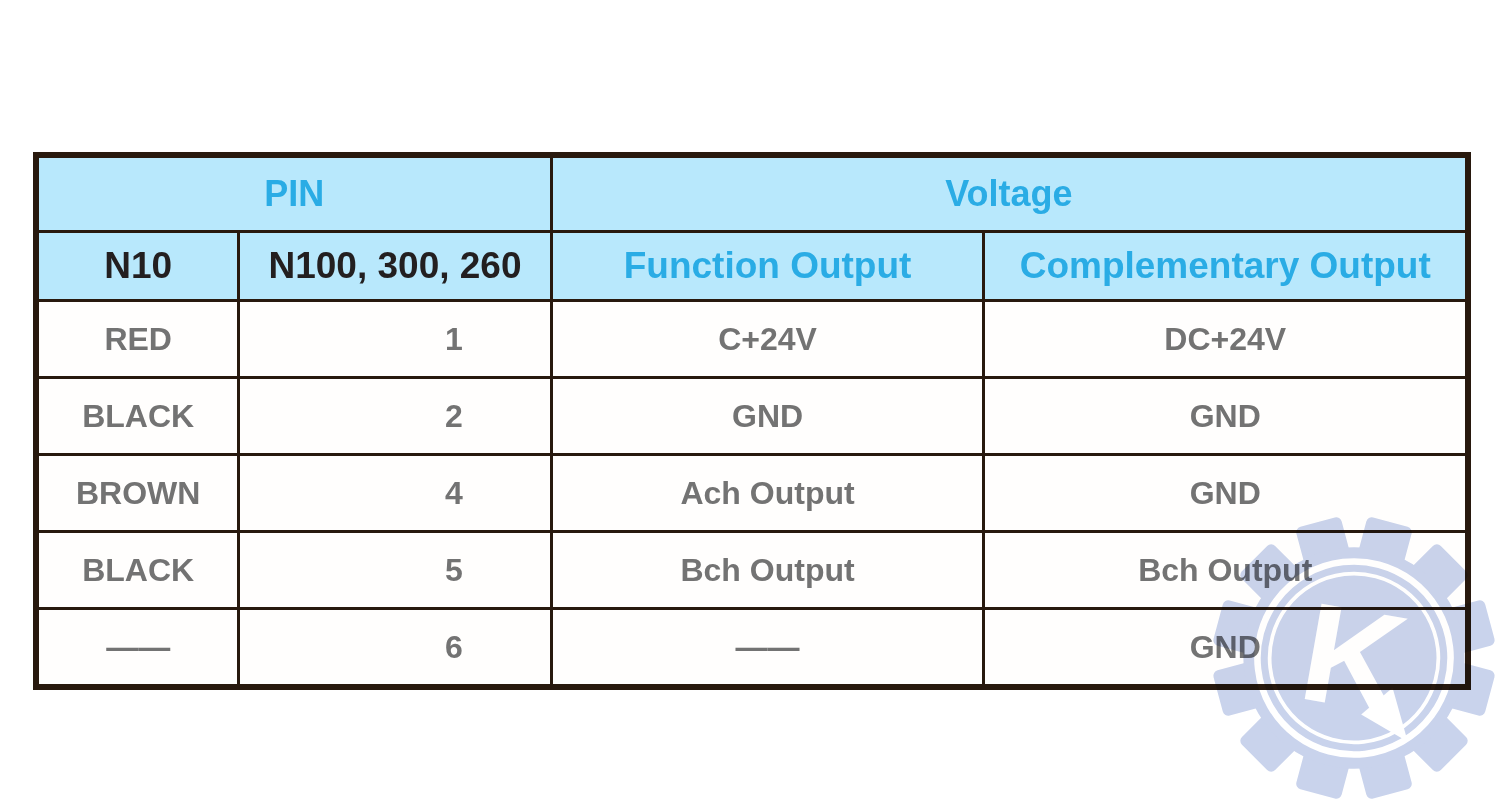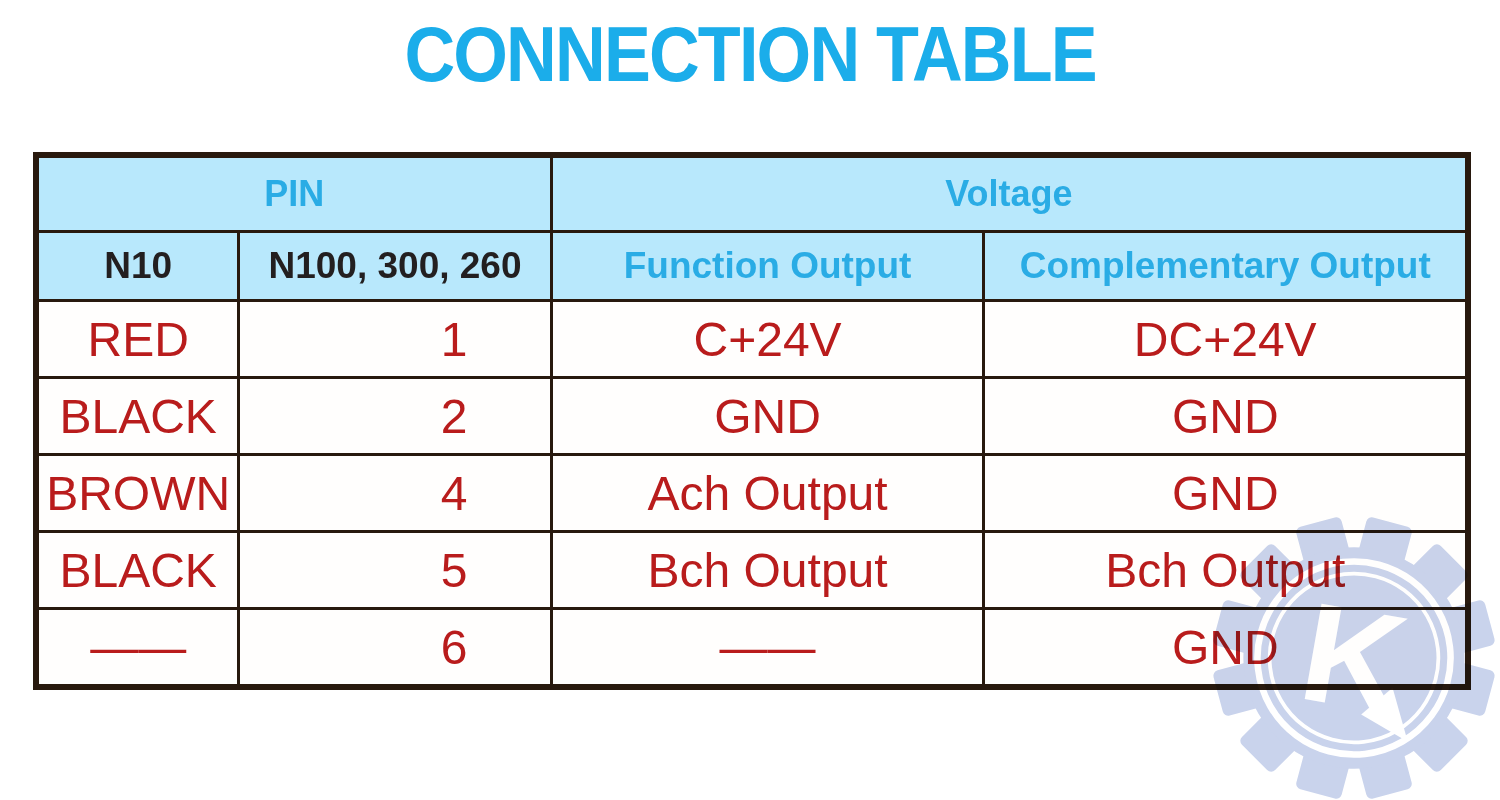"CONNECTION TABLE" div.page-title { html: <div> <span>CONNECTION TABLE</span> </div> -> none }
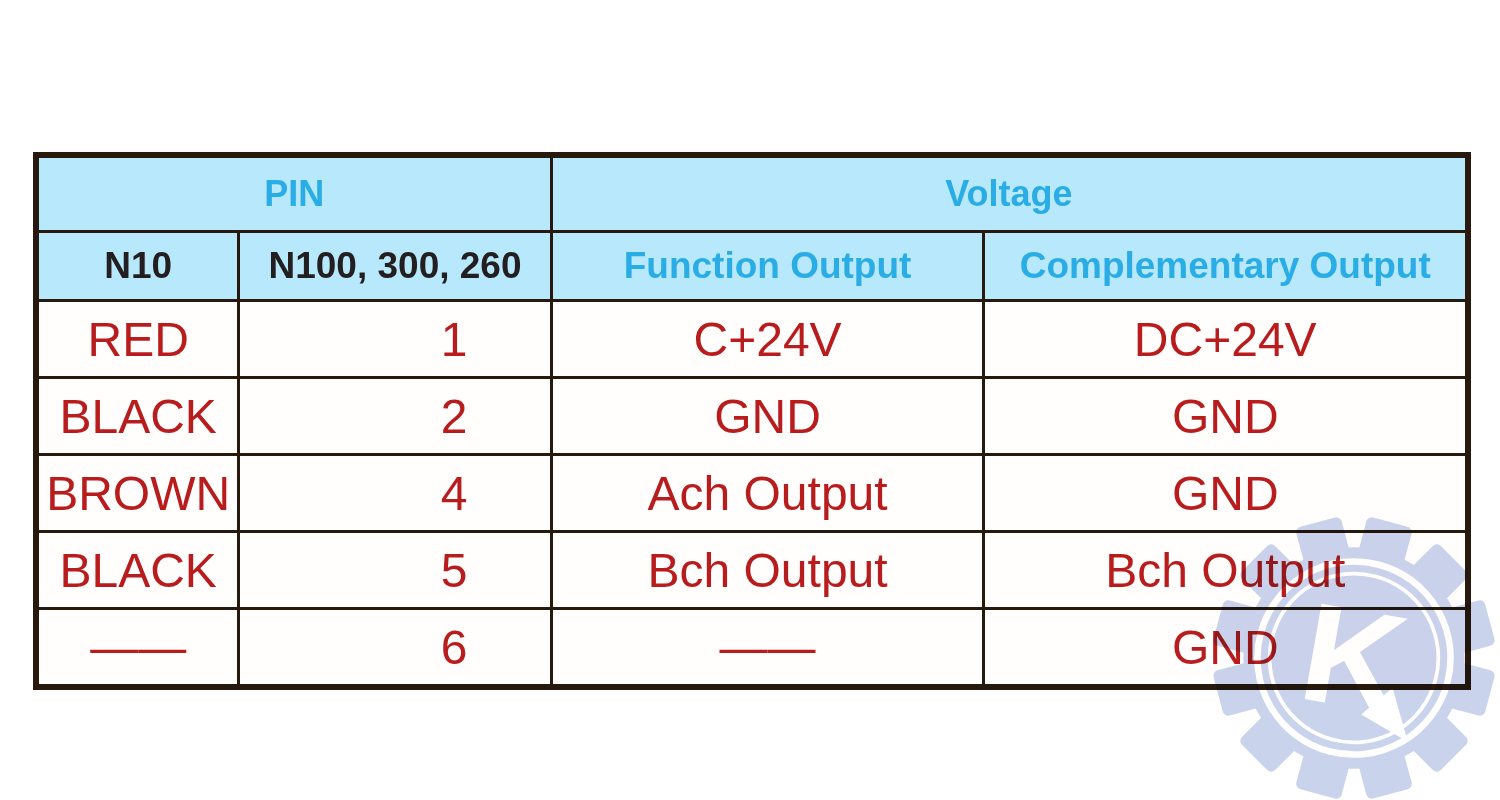"RED" tr.data-row td { color: #b91c1c -> #737373; font-size: 48px -> 32px; font-weight: normal -> bold }
